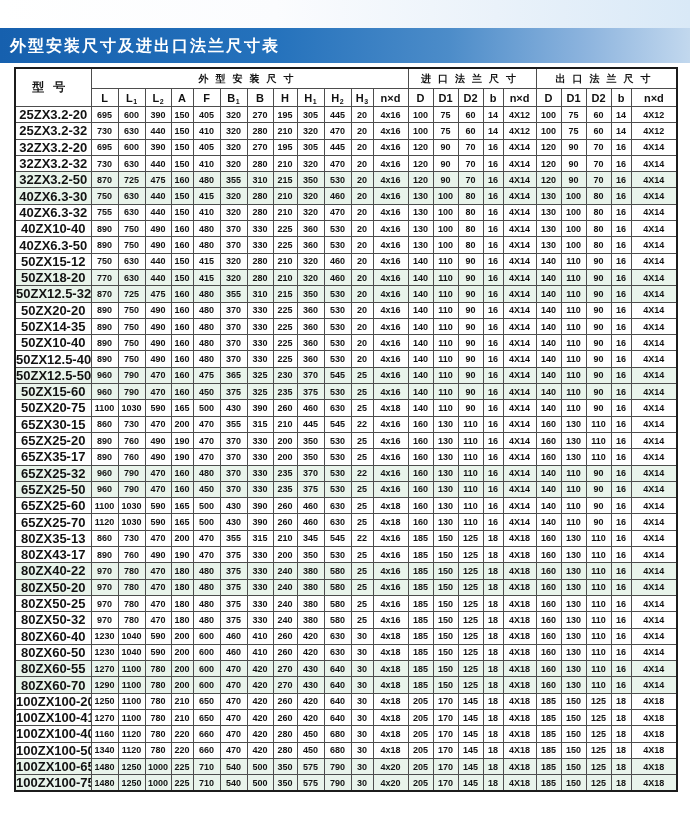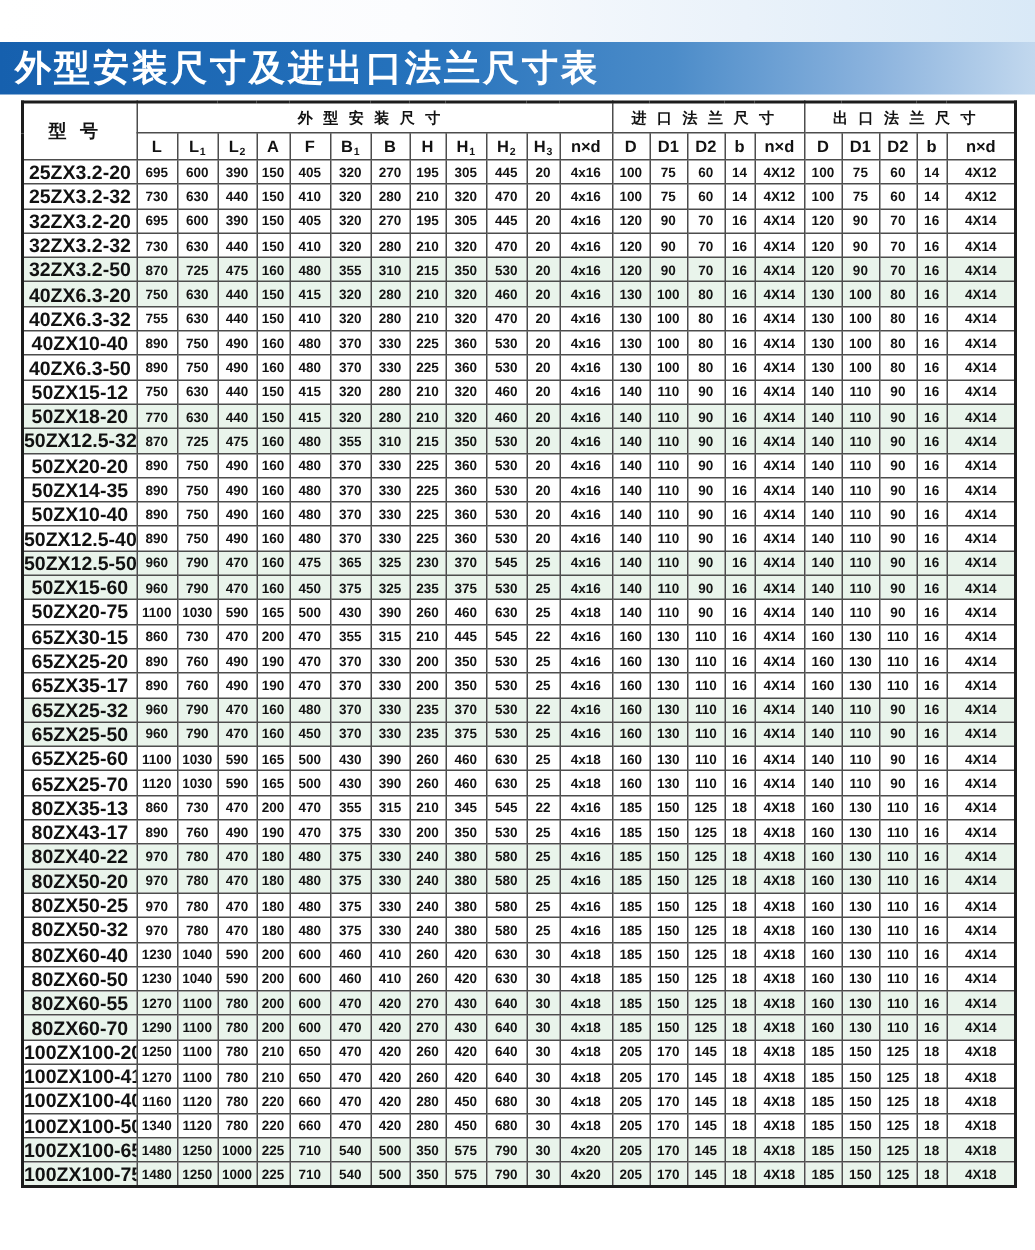"外型安装尺寸及进出口法兰尺寸表" .title-bar { font-size: 24px -> 16px }
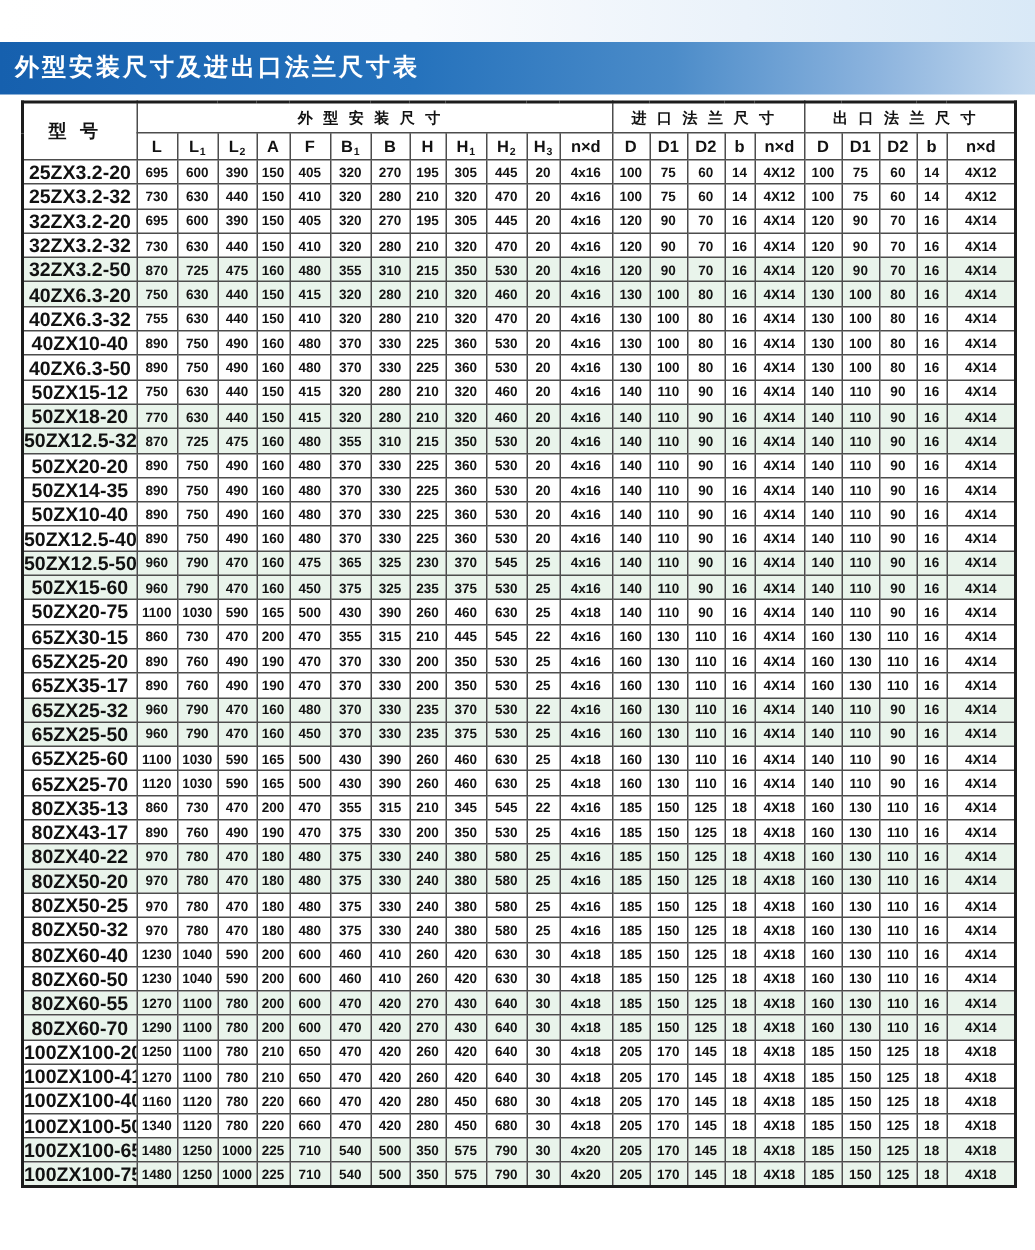"40ZX6.3-20" td.model-cell { text: 40ZX6.3-20 -> 40ZX6.3-30 }
